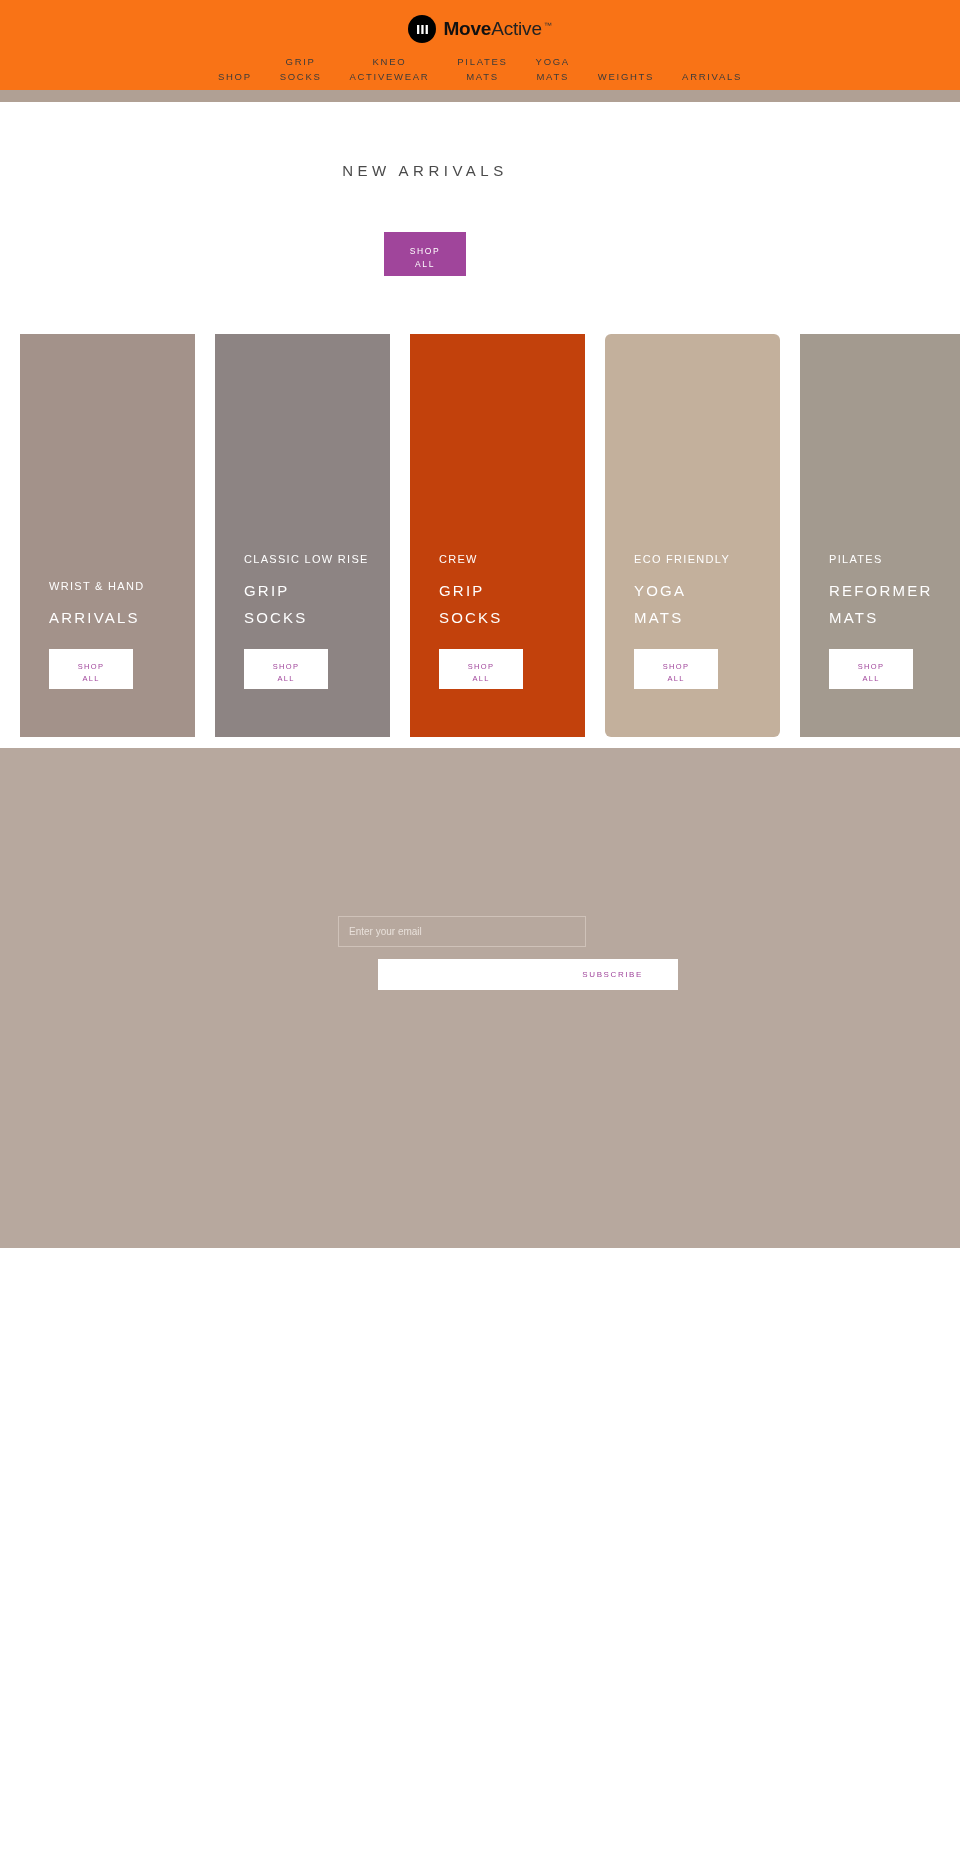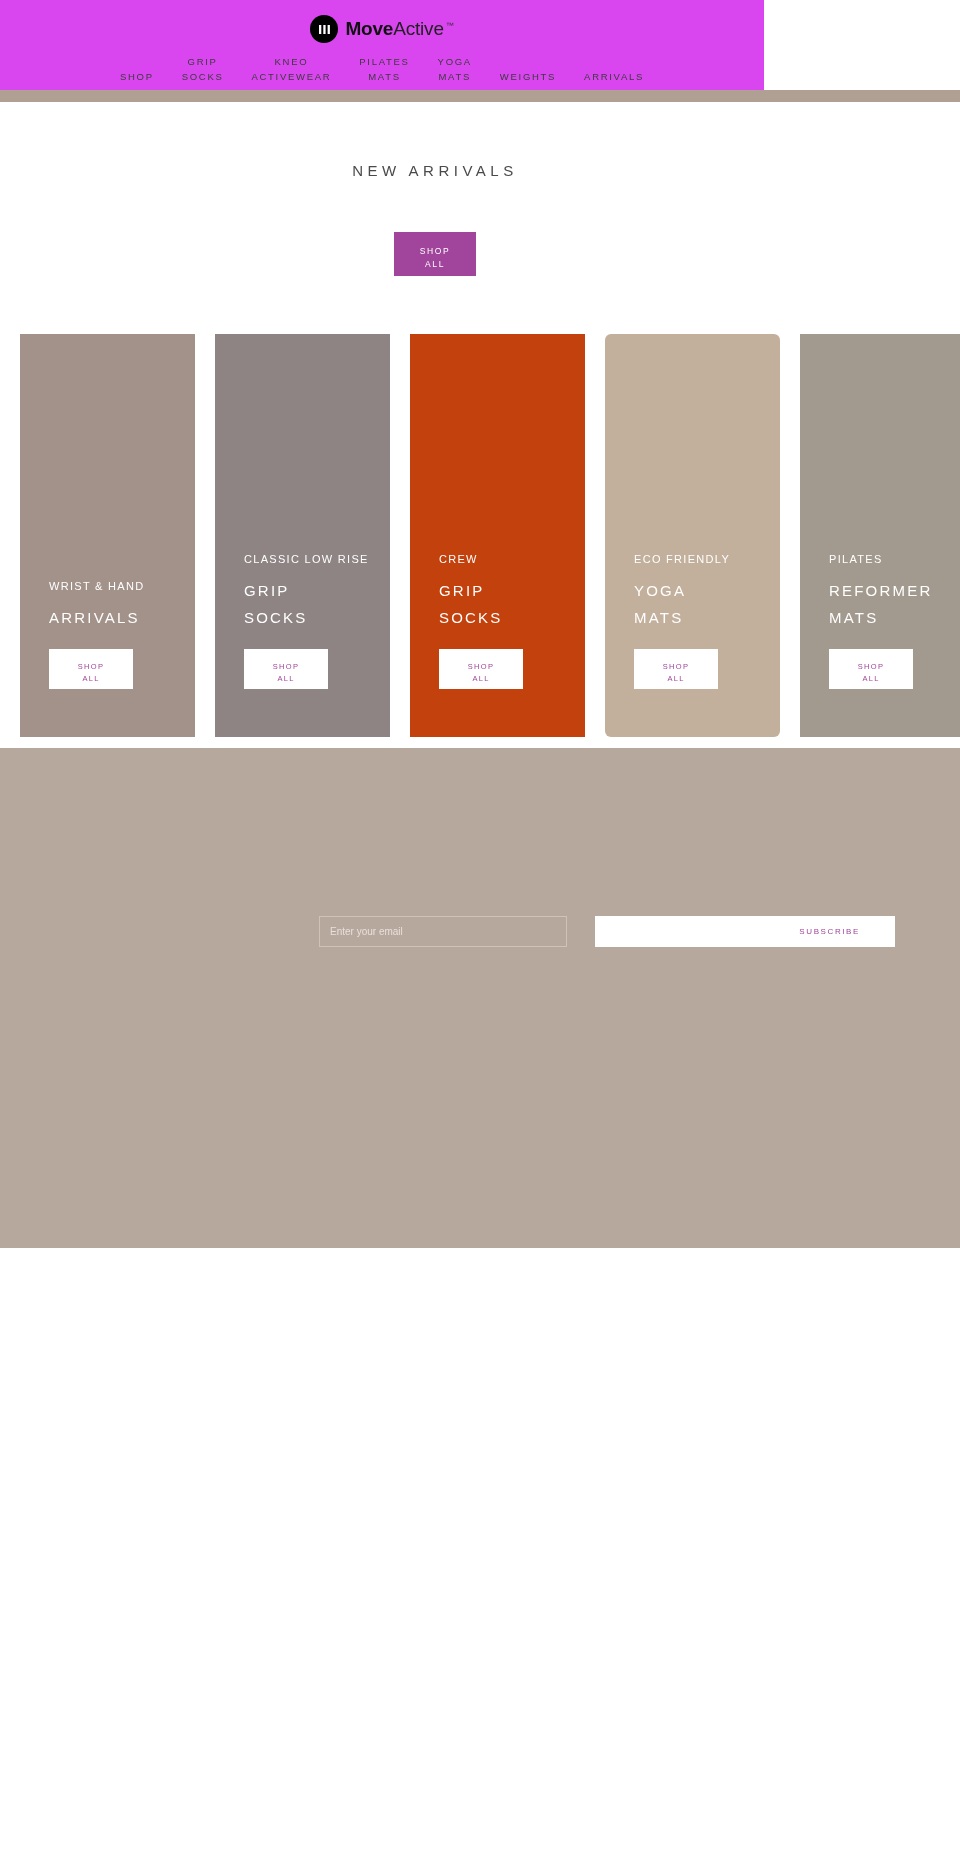"MoveActive ™" .header { background: #d946ef -> #f97316; width: 764px -> 960px }
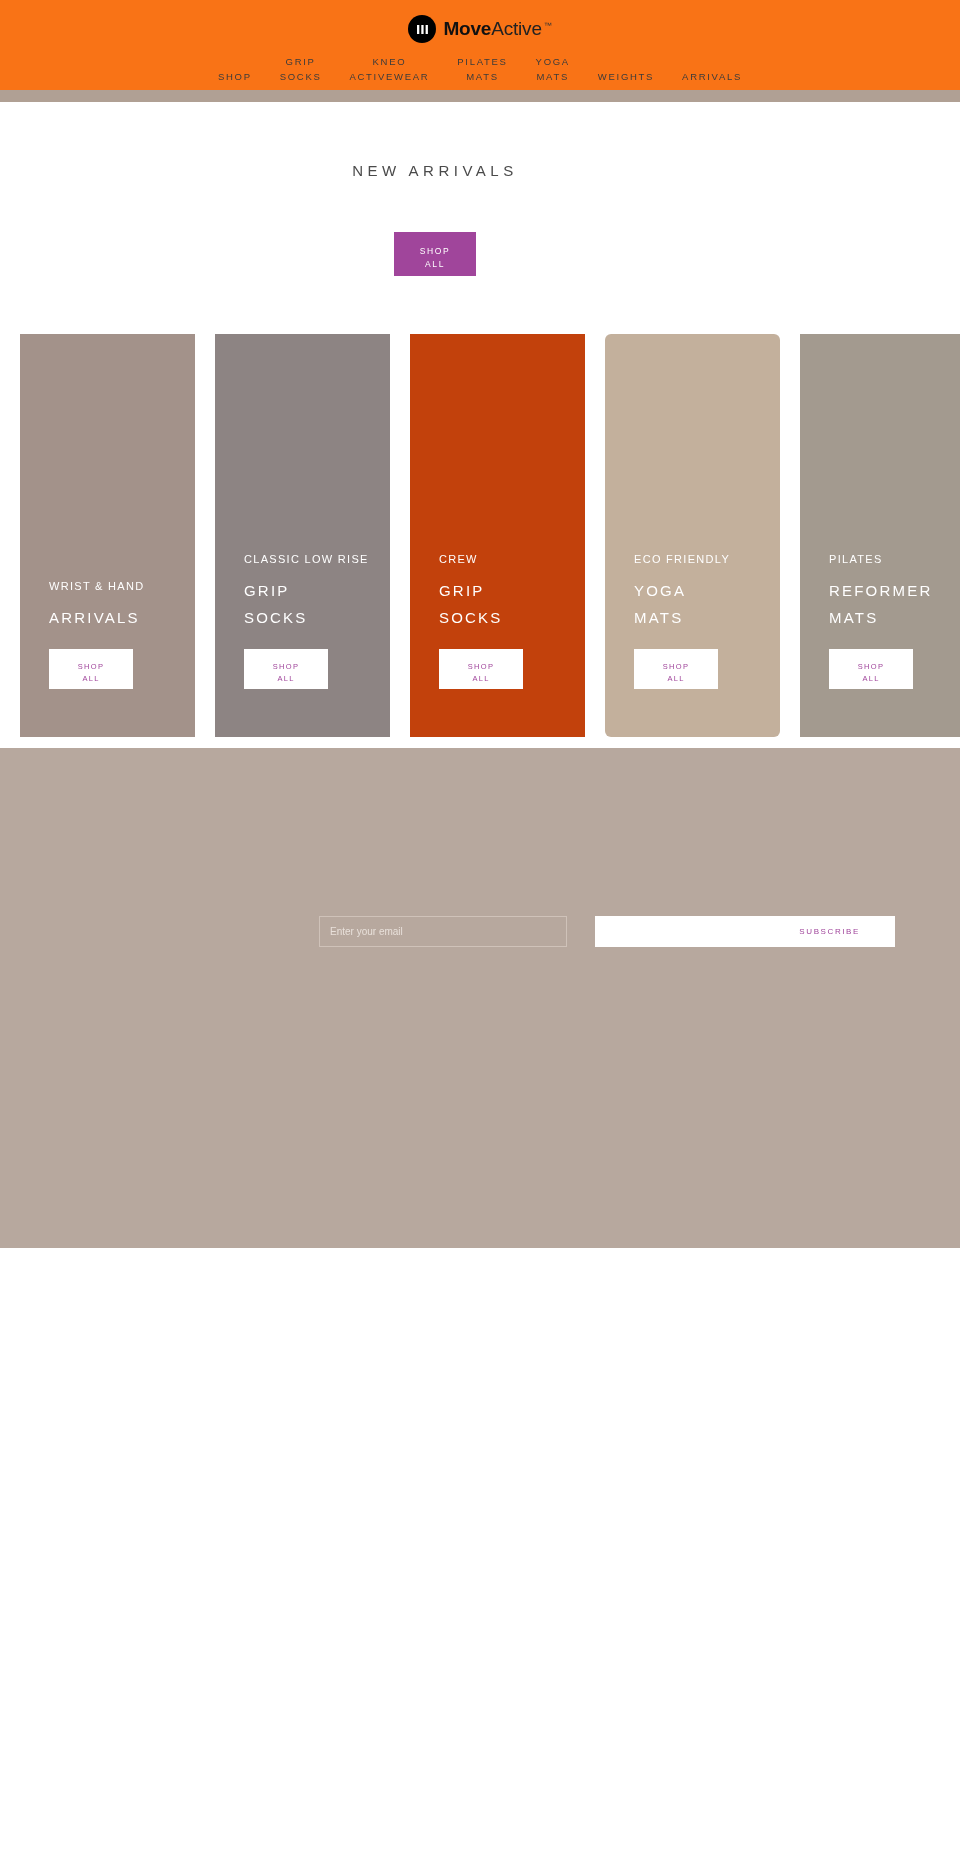"NEW ARRIVALS" .arrivals { margin-left: 10px -> none }
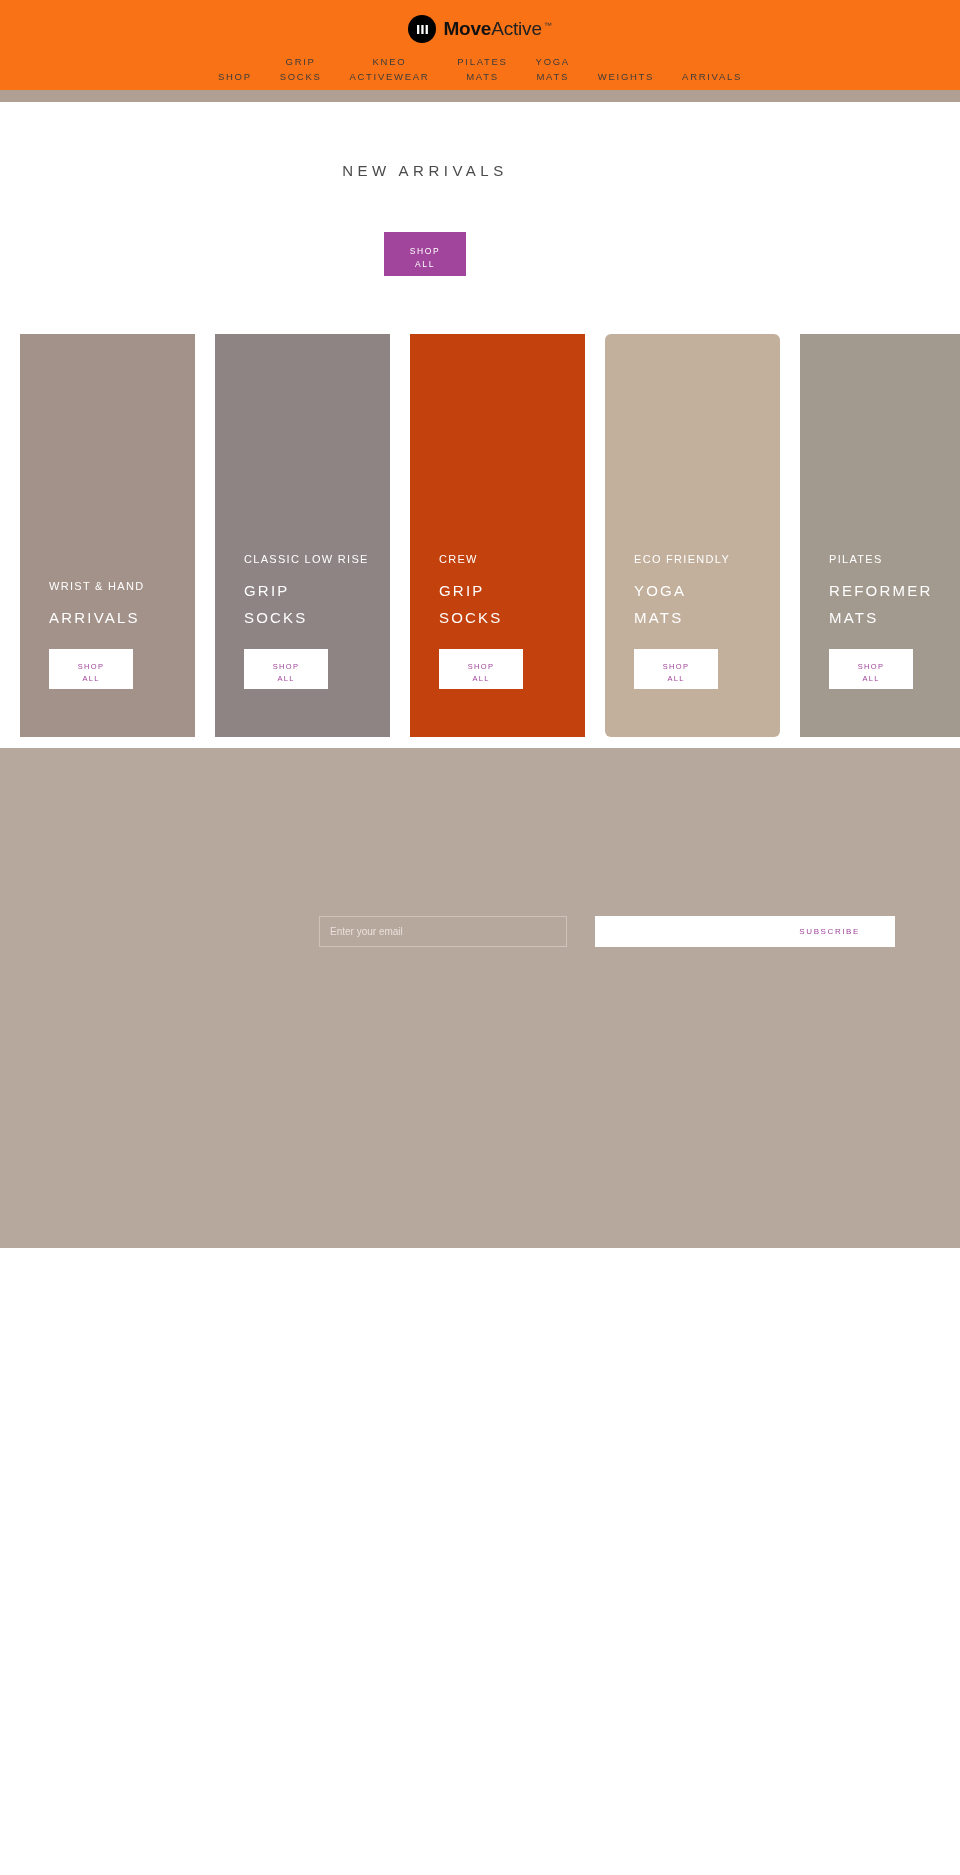"Enter your email" .newsletter-form { flex-direction: none -> column; gap: 28px -> 12px; left: 319px -> 338px }
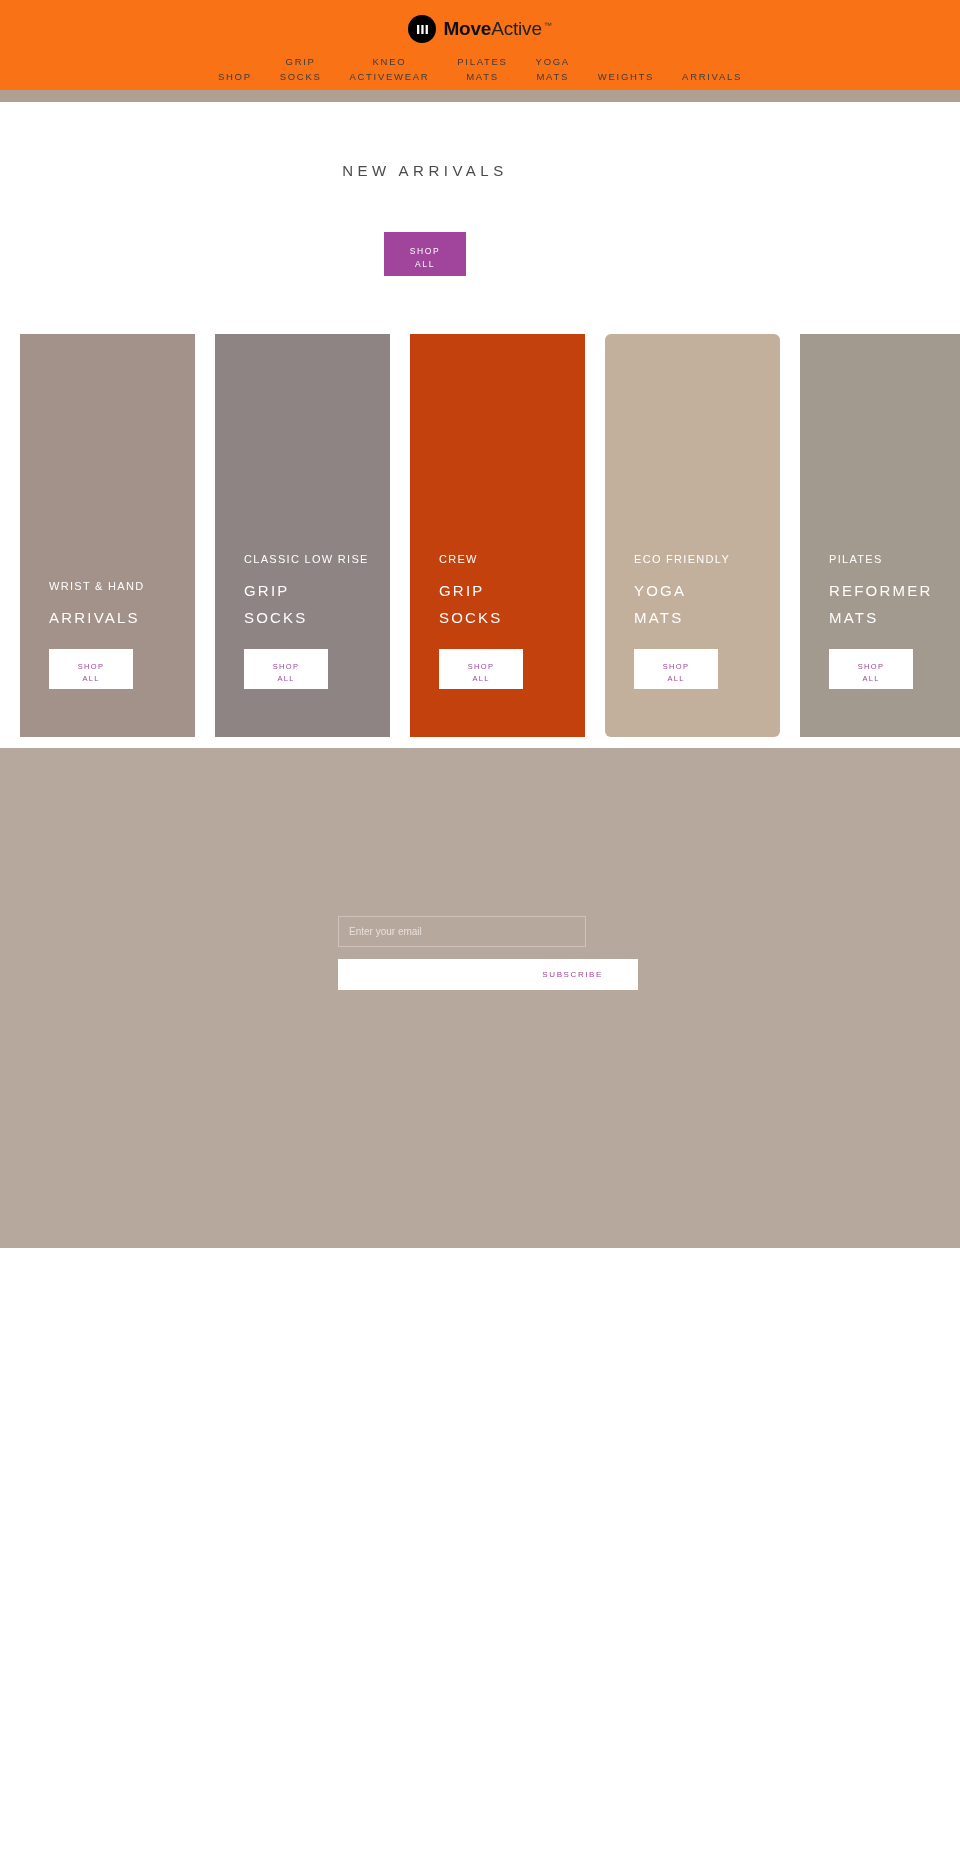"SUBSCRIBE" .subscribe-btn { margin-left: none -> 40px }
